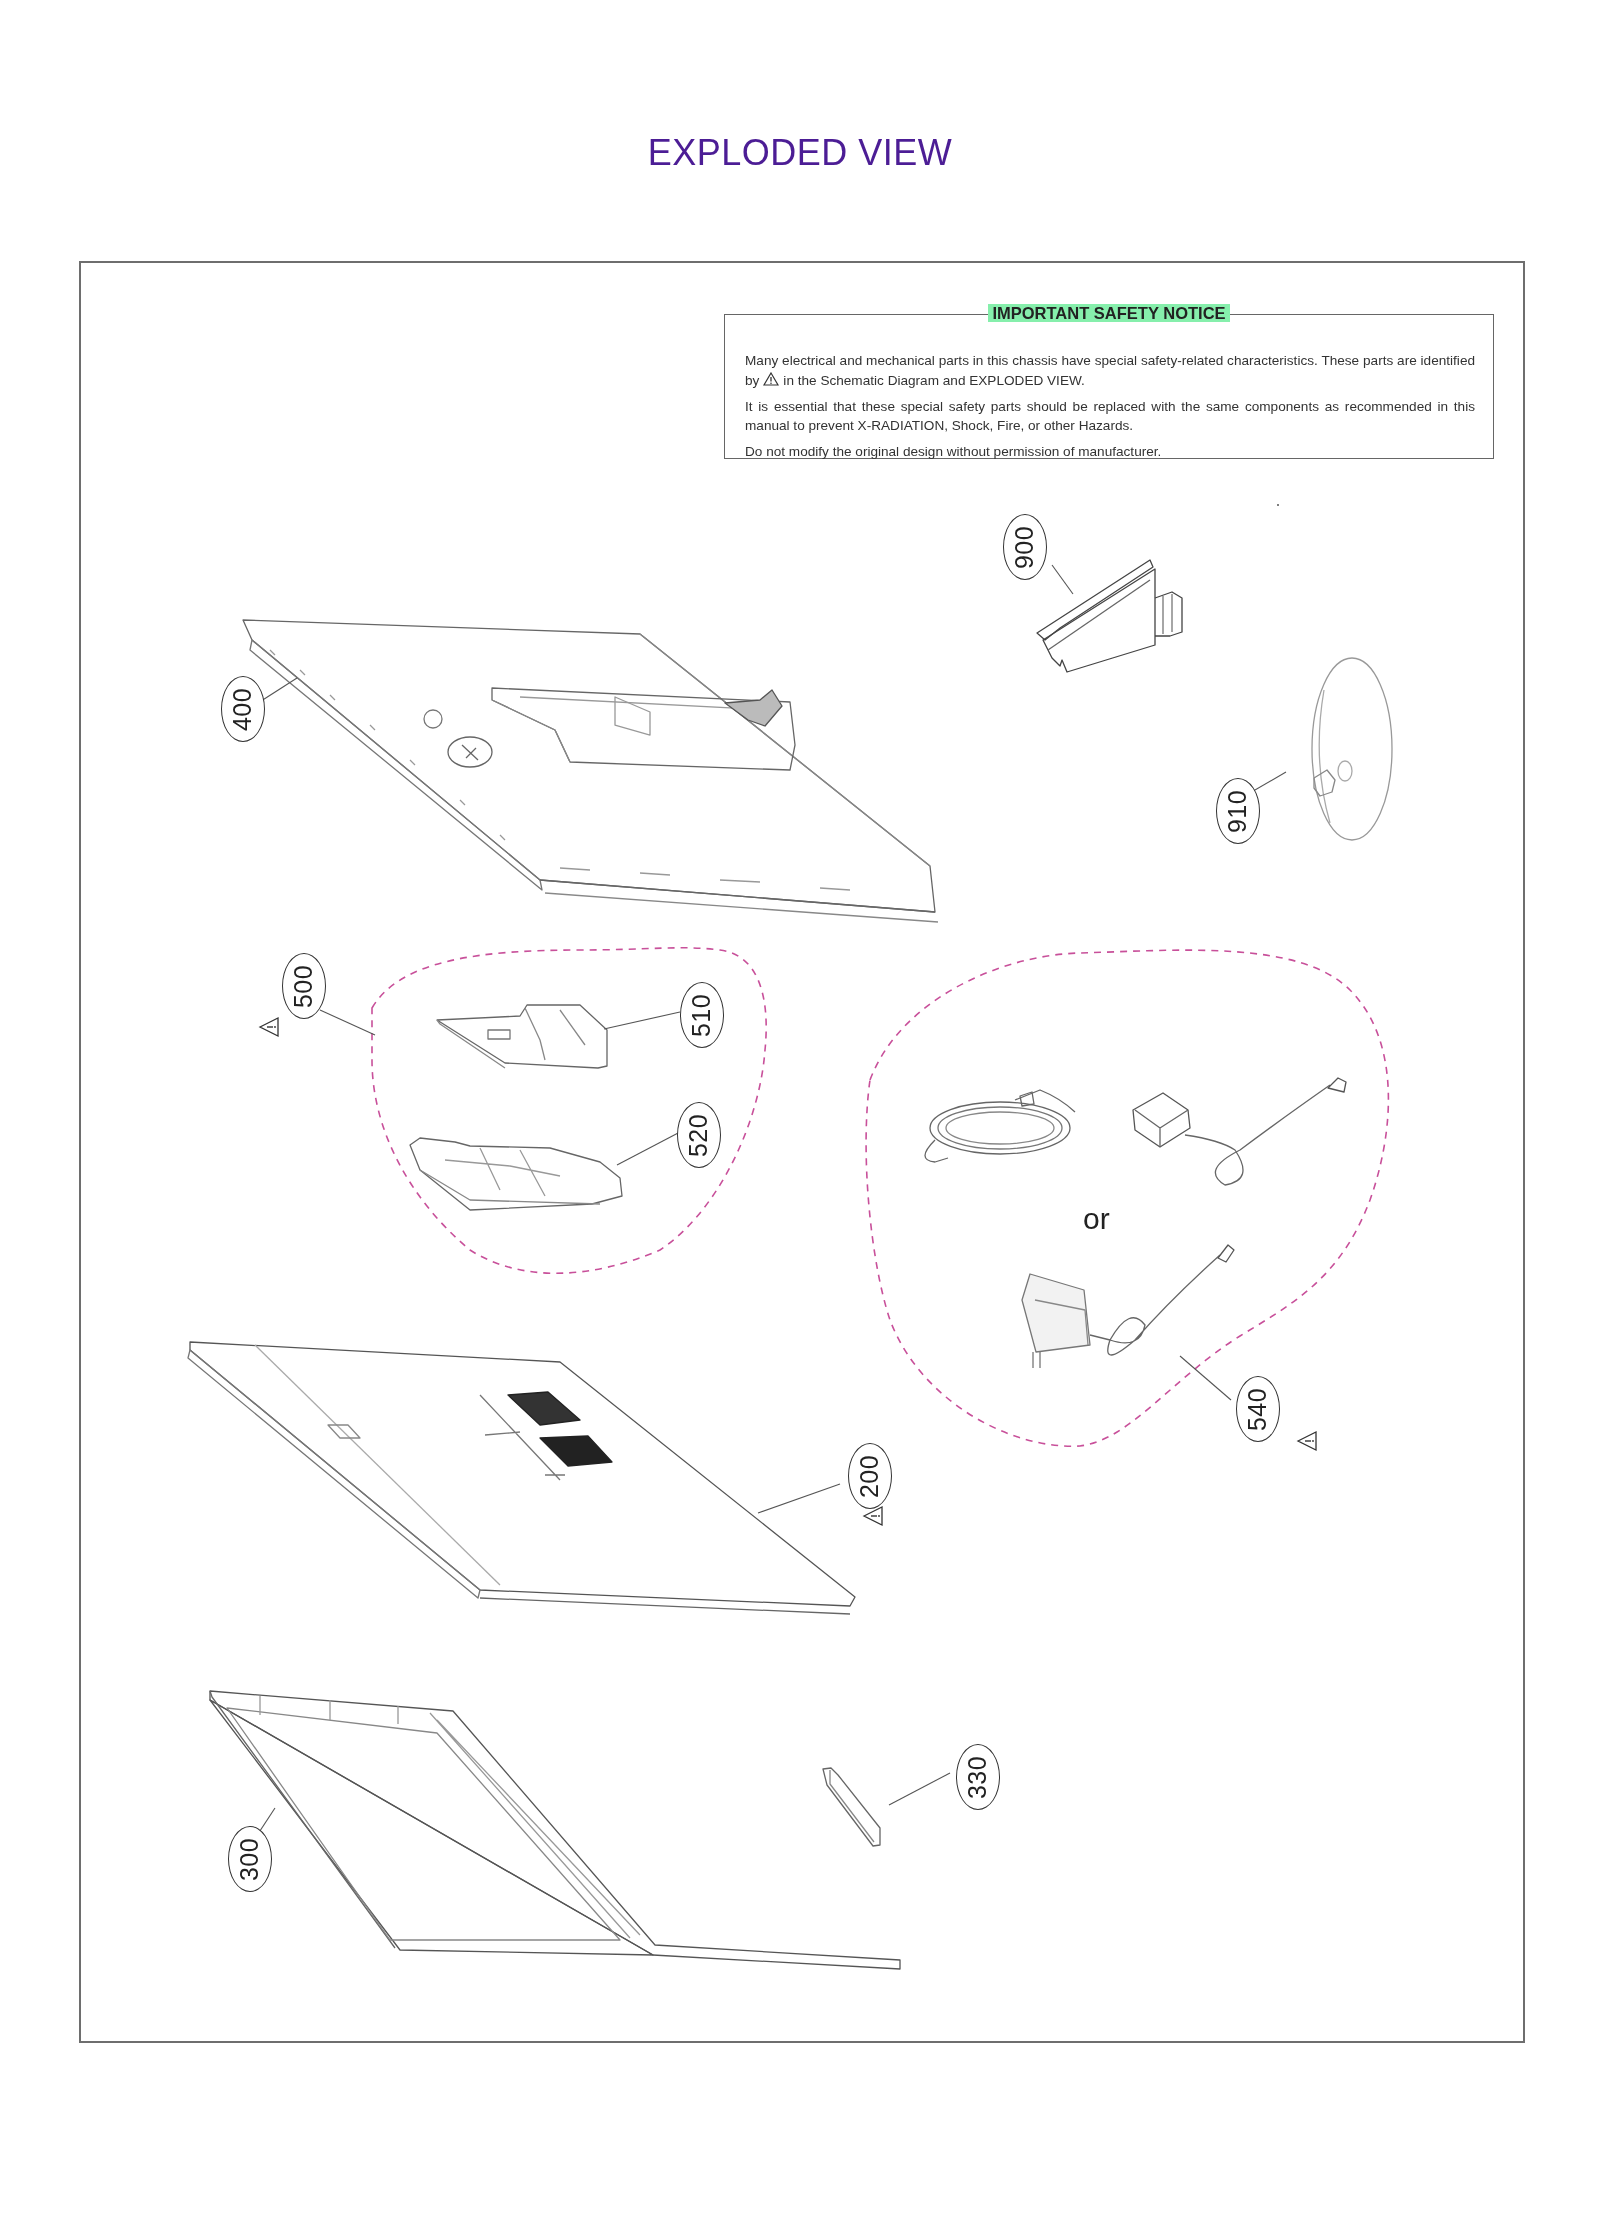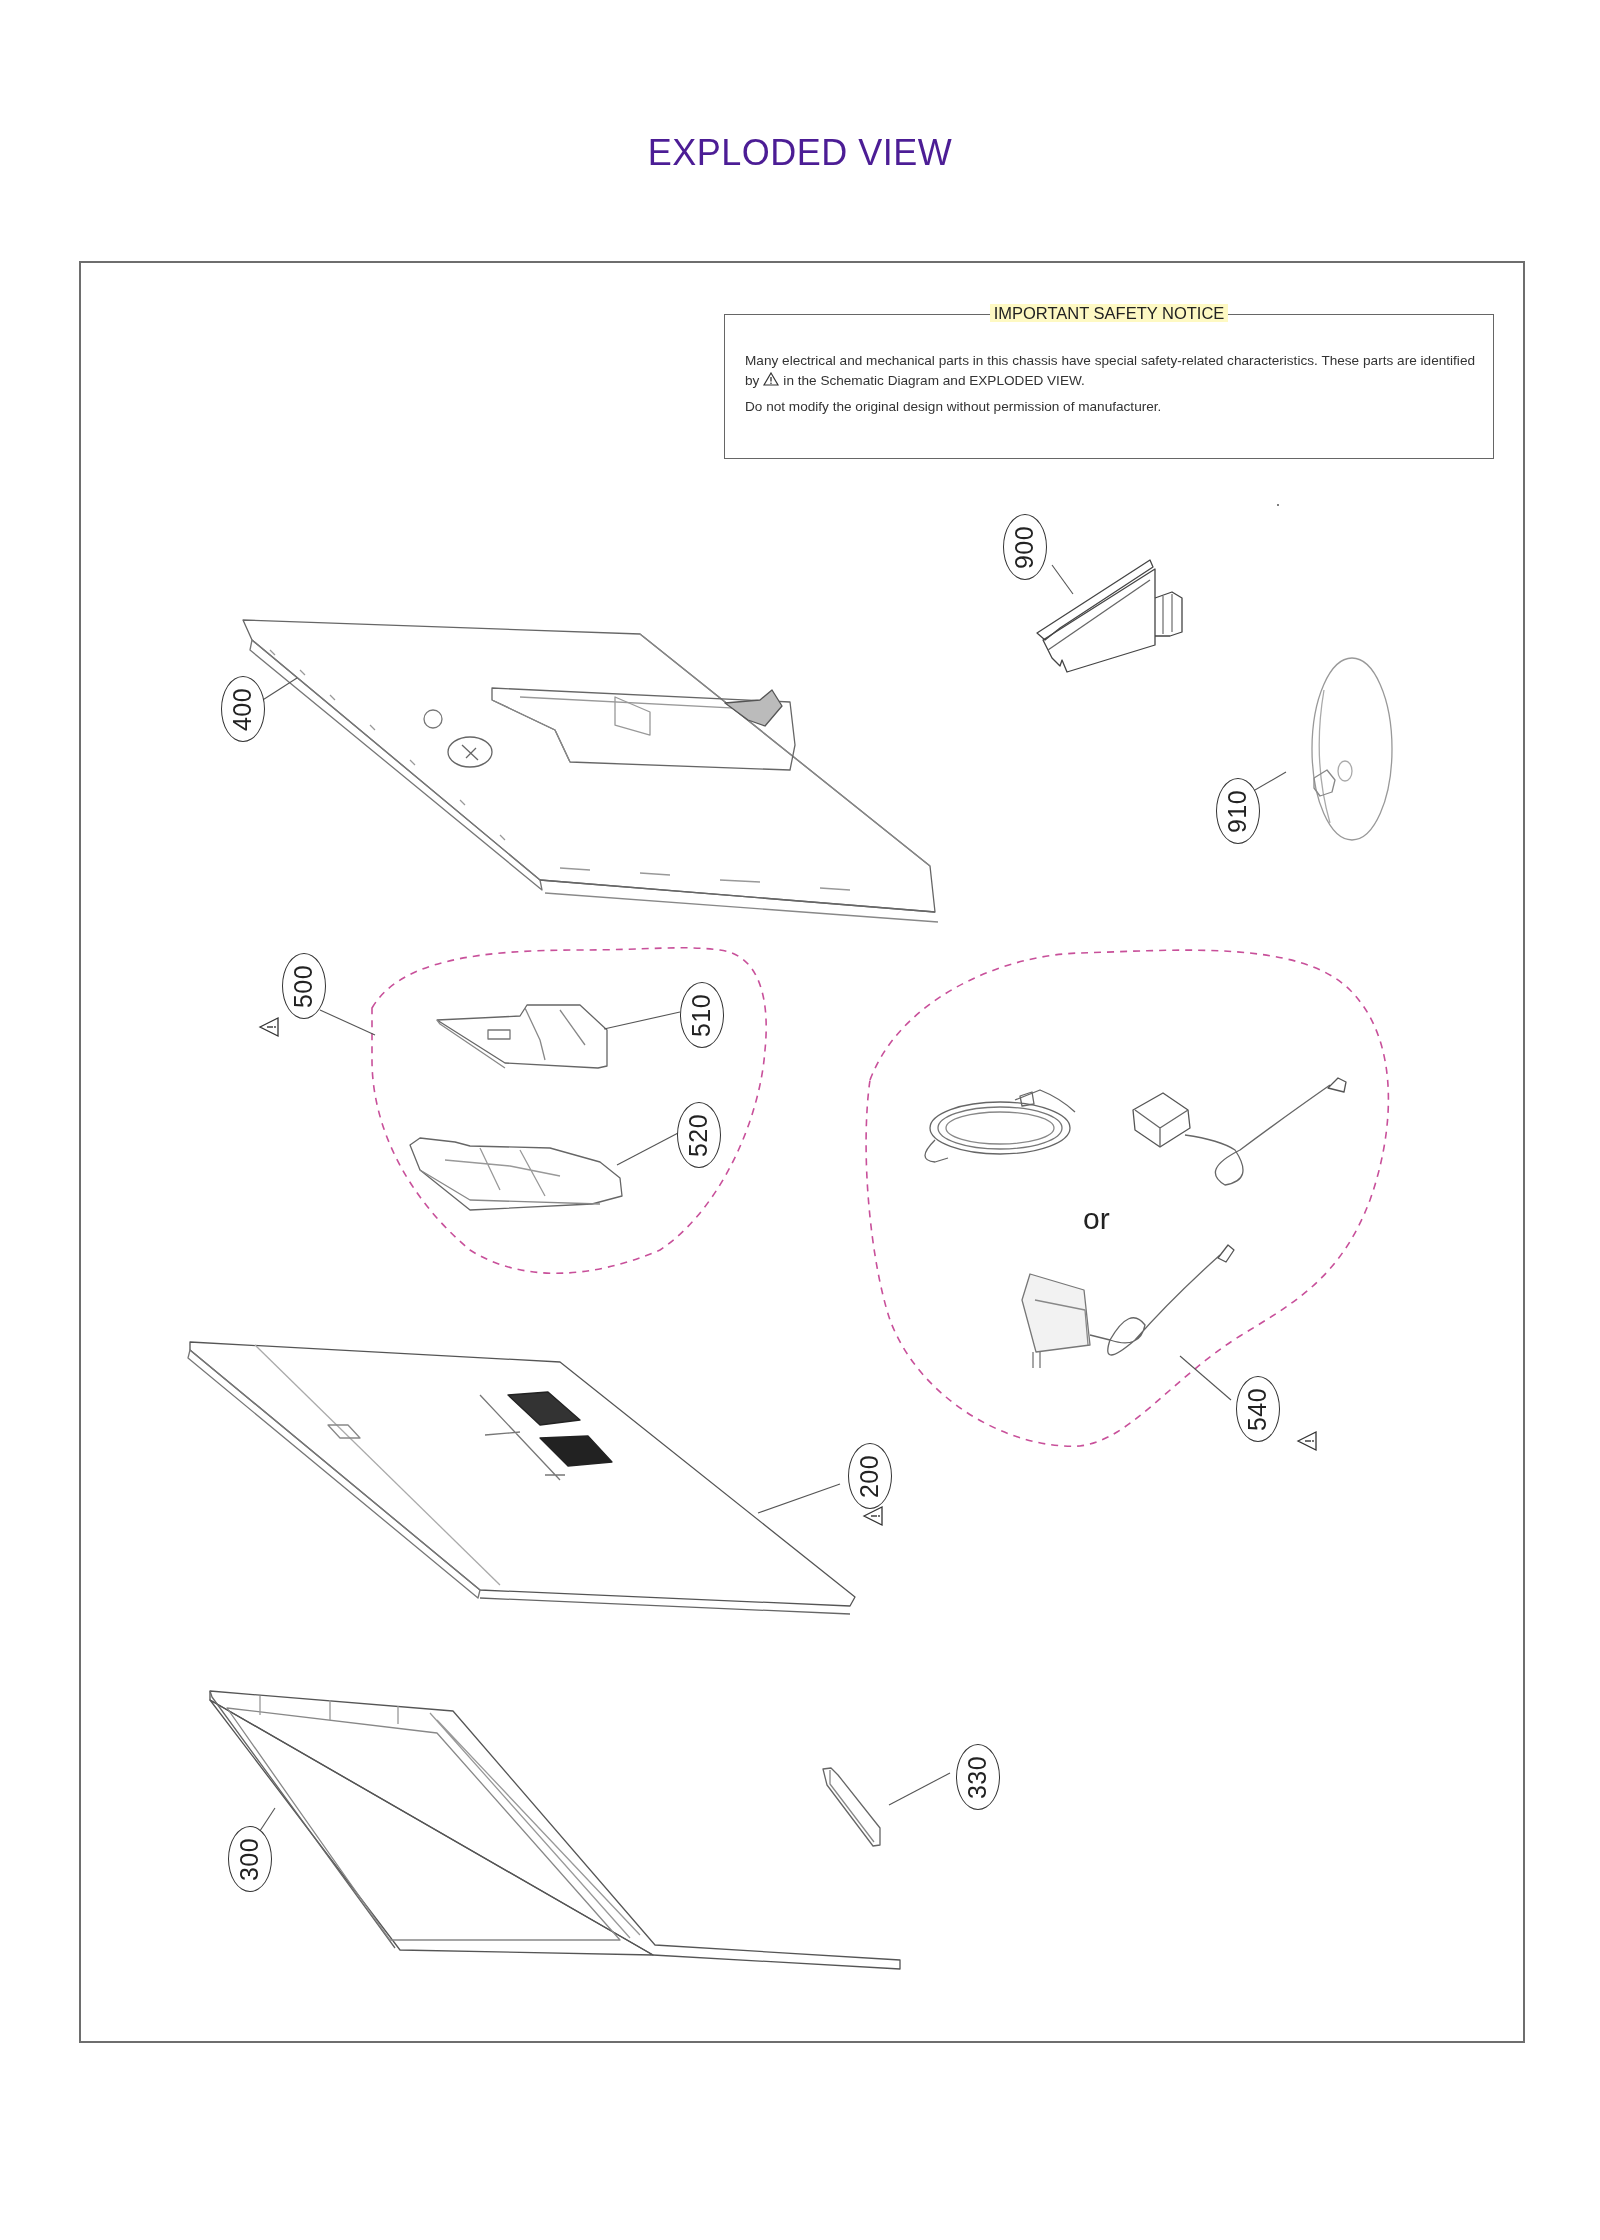"IMPORTANT SAFETY NOTICE" .notice-title span { background: #fef9c3 -> #86efac; font-weight: normal -> bold }
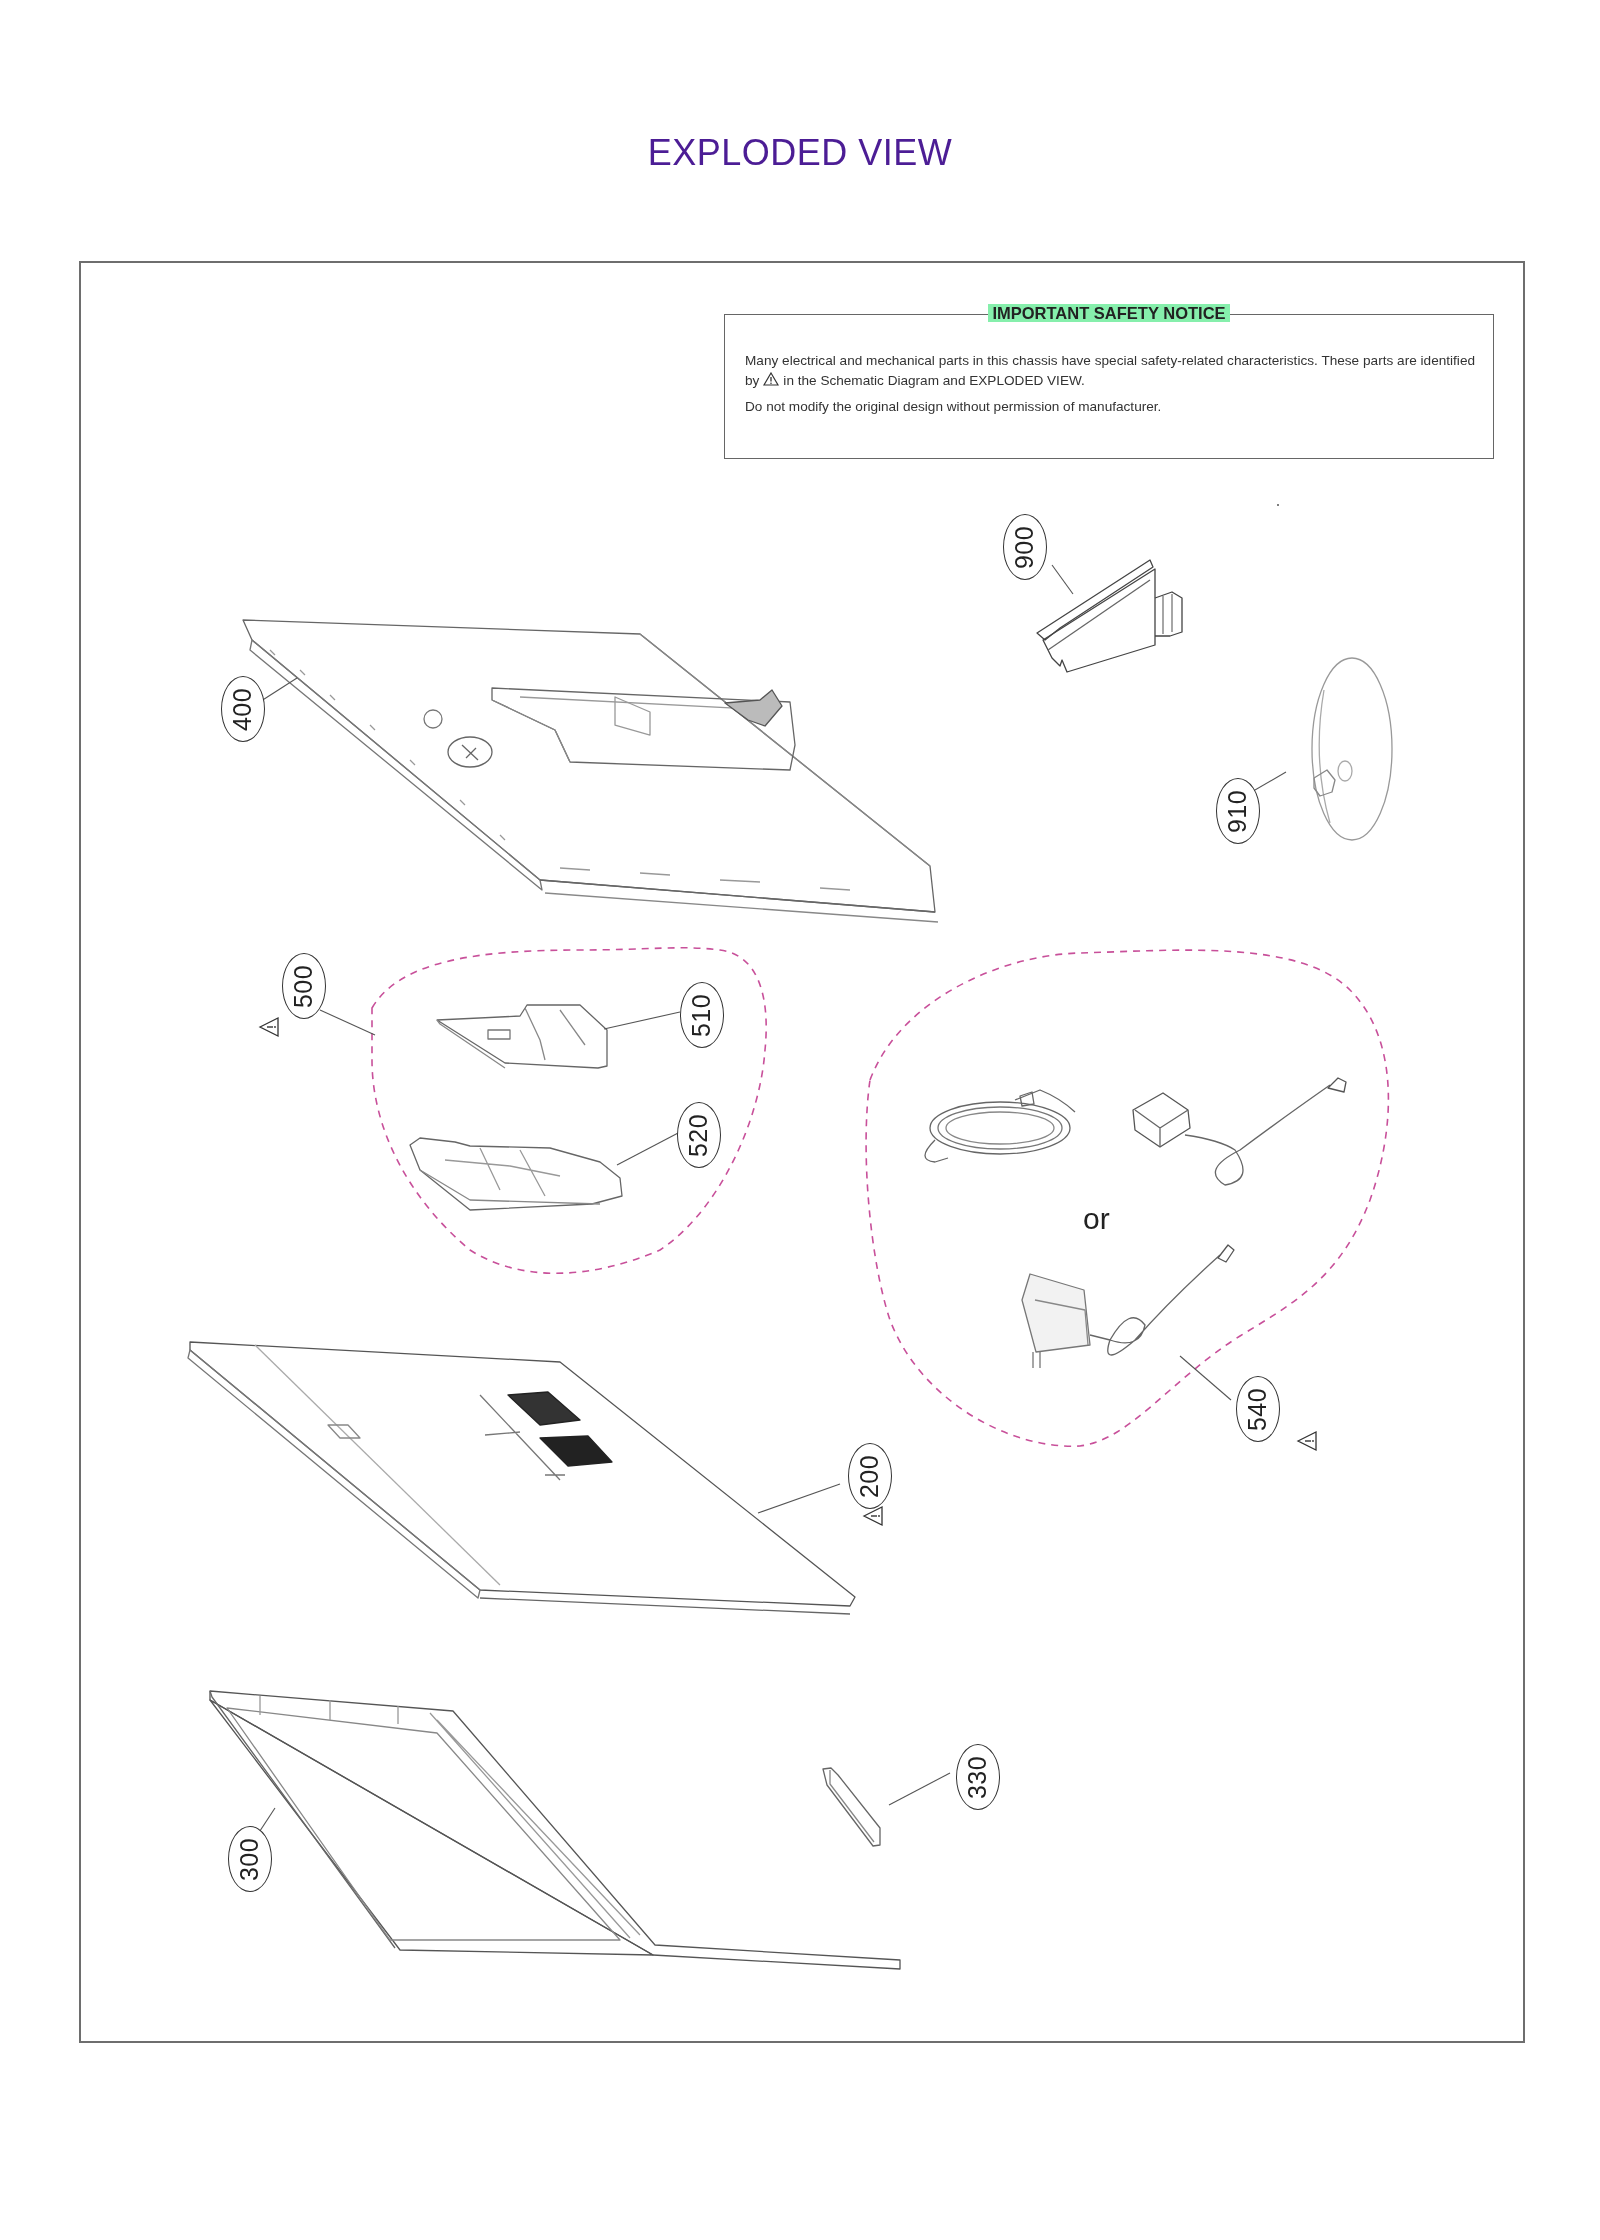"It is essential that these" p { html: none -> <p>It is essential that these special safety parts should be replaced with the same components as recommended in this manual to prevent X-RADIATION, Shock, Fire, or other Hazards.</p> }
